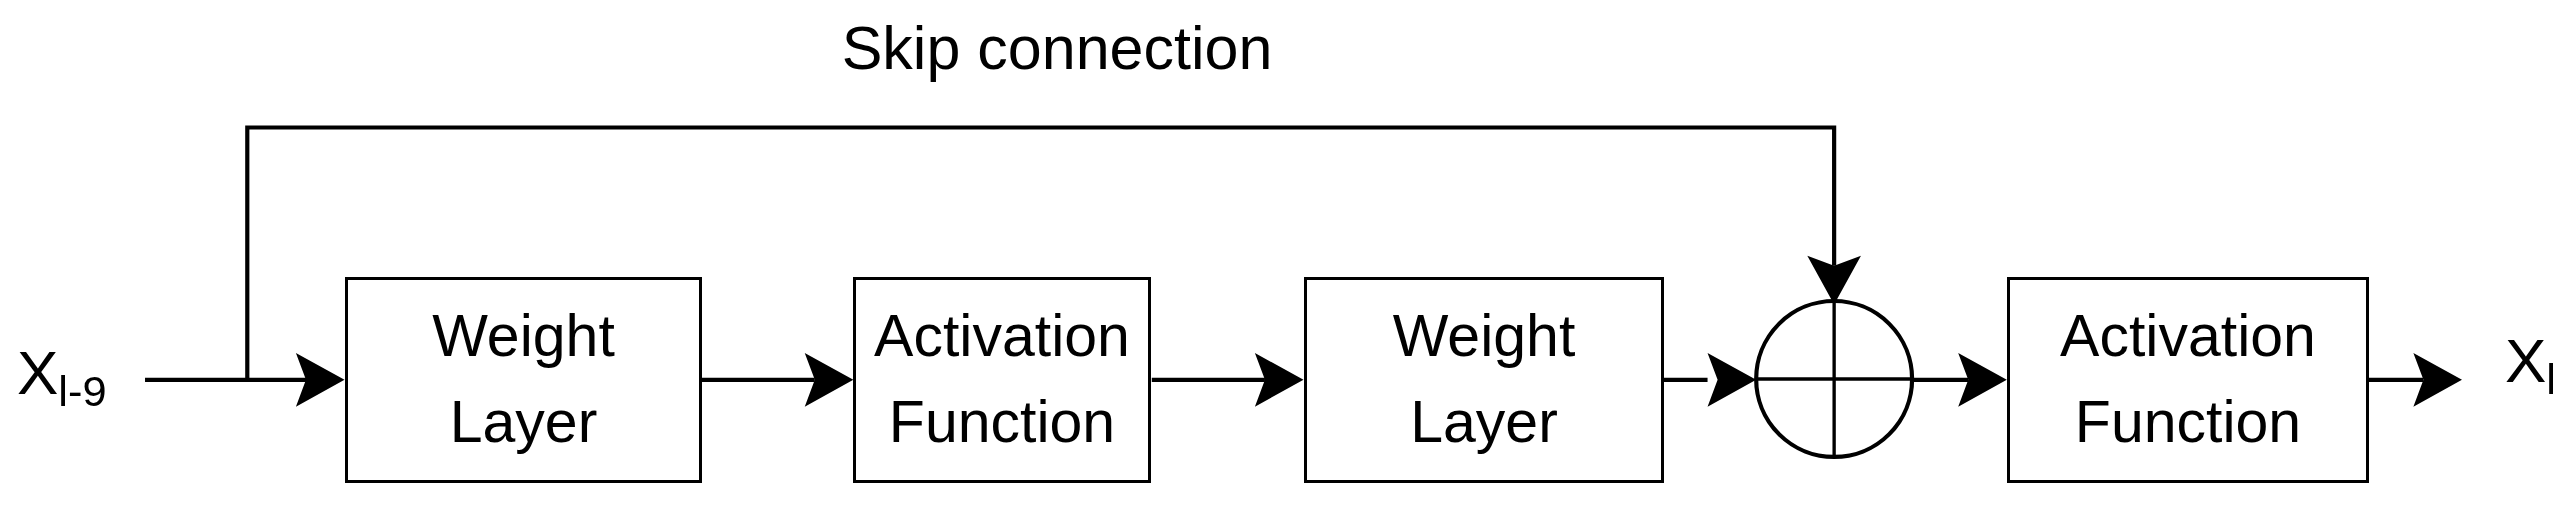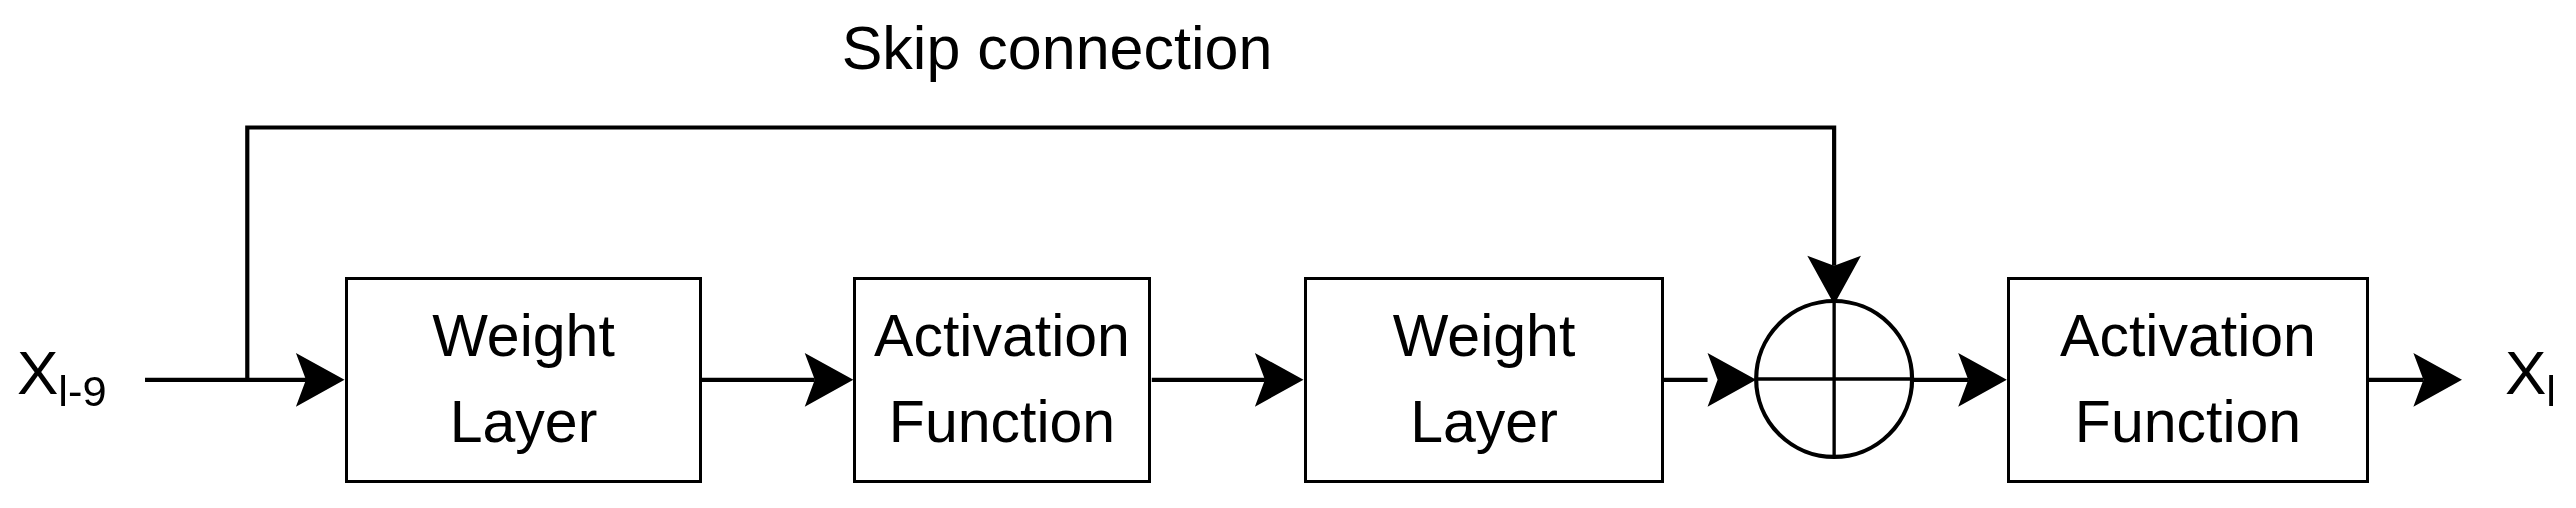"Xl" div.xlabel { top: 342px -> 330px }
